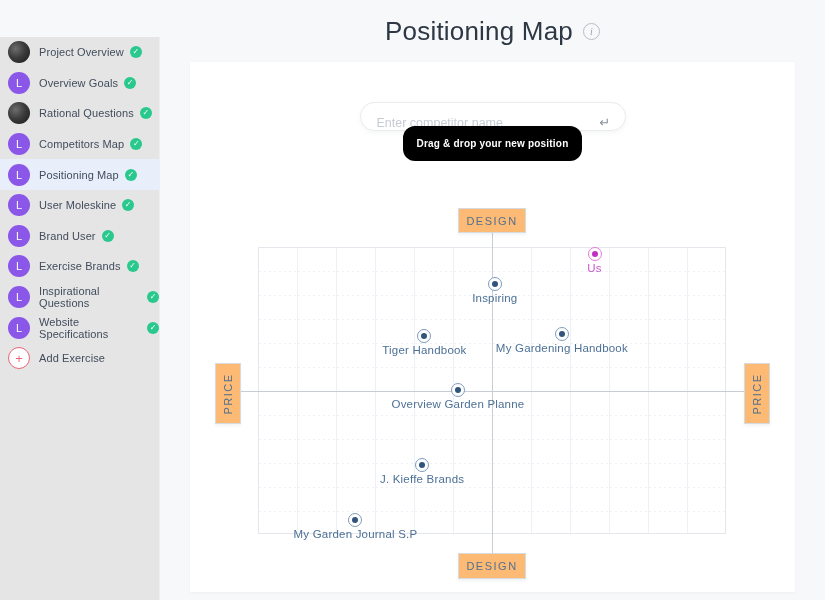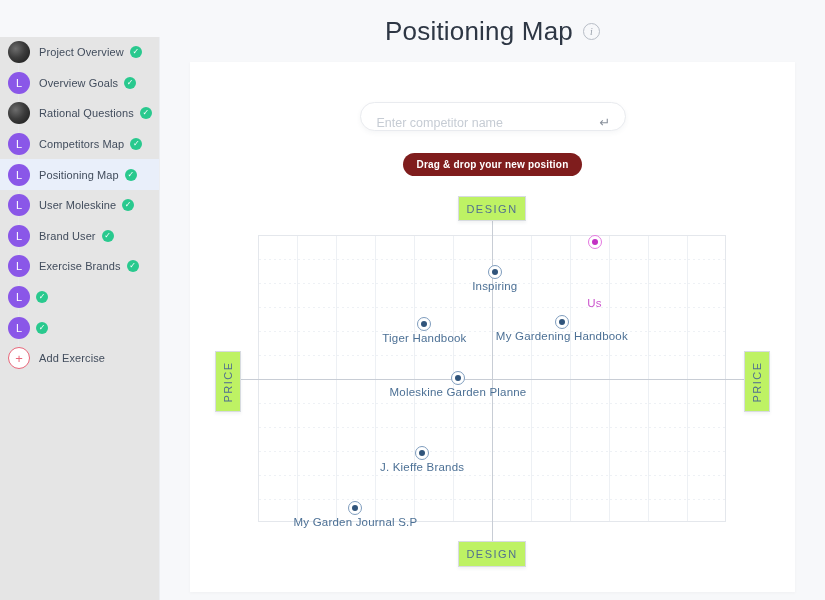"Drag & drop your new" .hint { background: #7f1d1d -> #000000; padding: 6px 14px -> 12px 14px; top: 62px -> 35px }
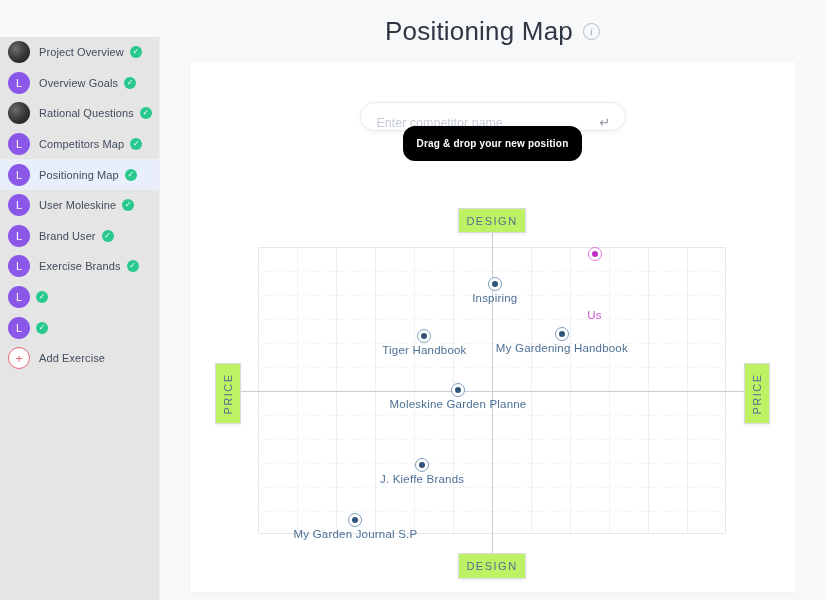"DESIGN" .axis-box { background: #bef264 -> #fdba74 }
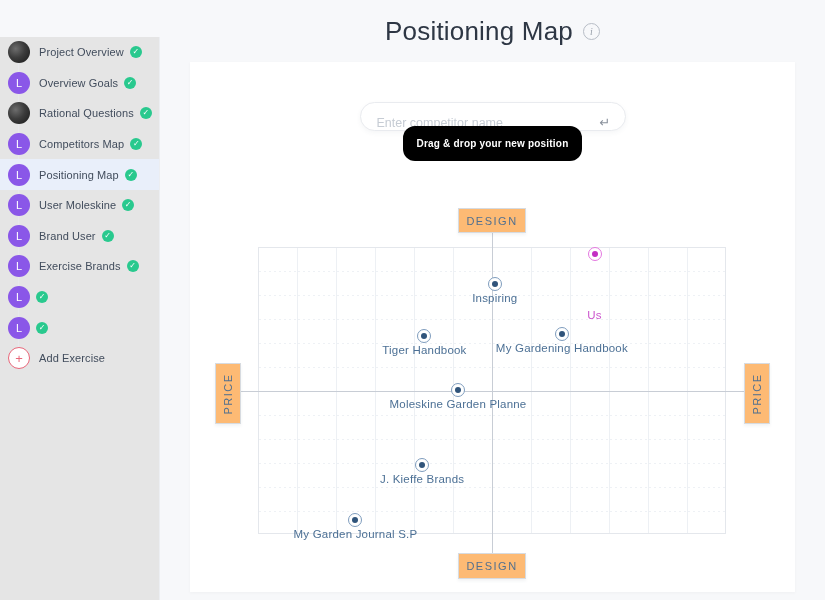"Us" .pt.us .pl { margin-top: 47px -> none }
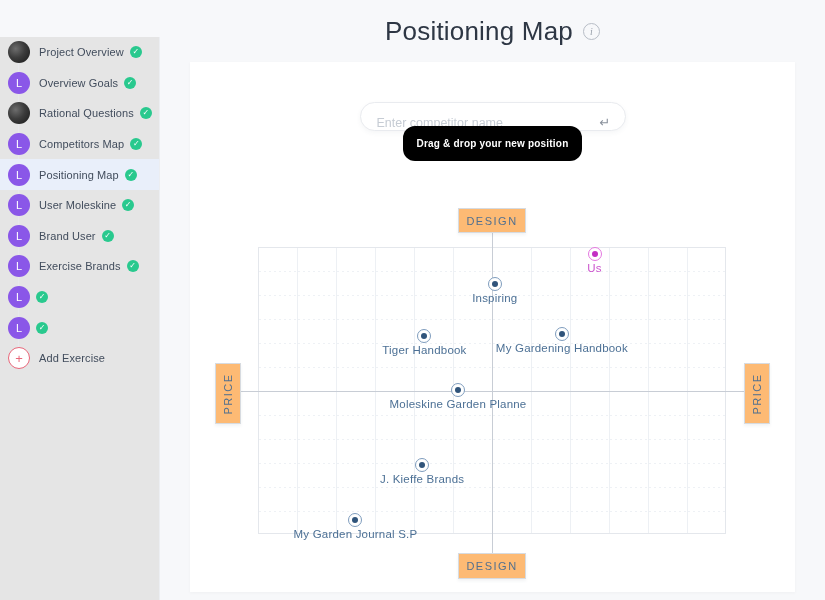"Inspirational Questions" span.s-label { html: none -> <span>Inspirational Questions</span> }
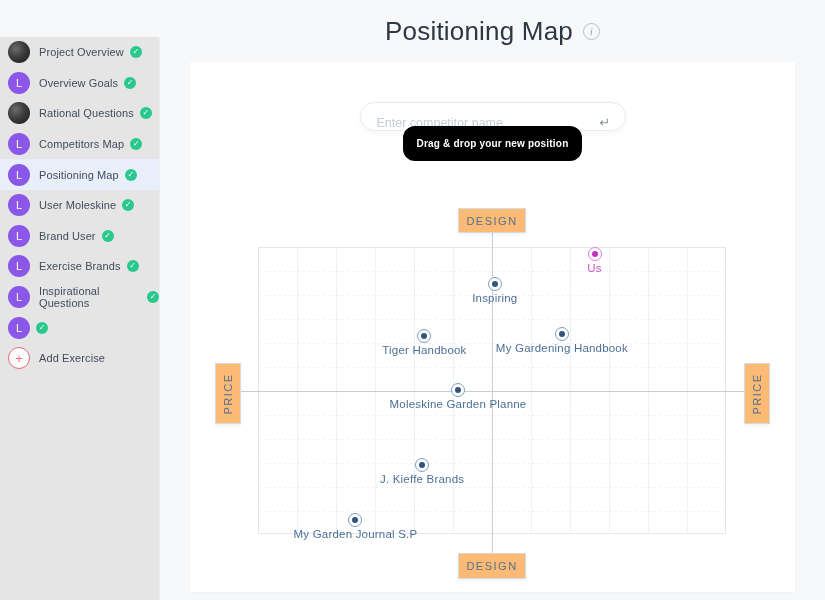"Website Specifications" span.s-label { html: none -> <span>Website Specifications</span> }
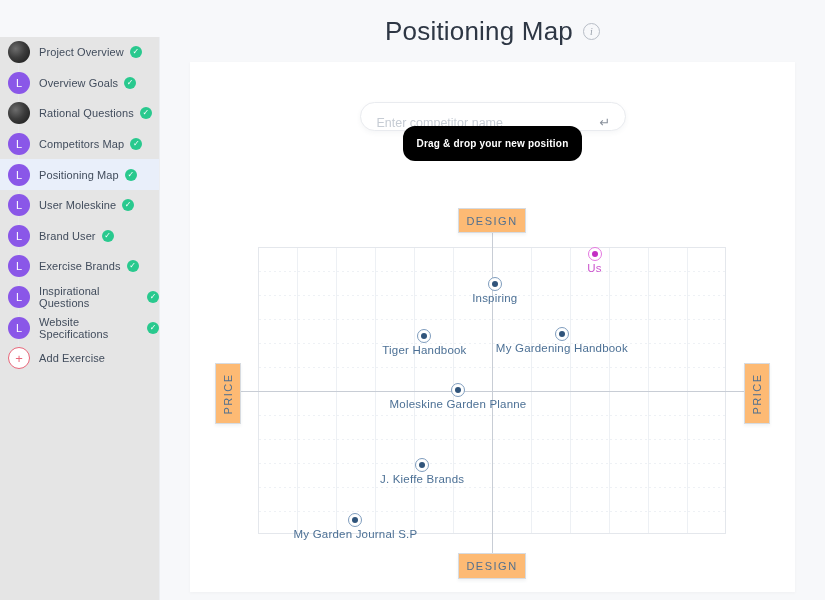"Moleskine Garden Planne" span.pl { text: Moleskine -> Overview }
